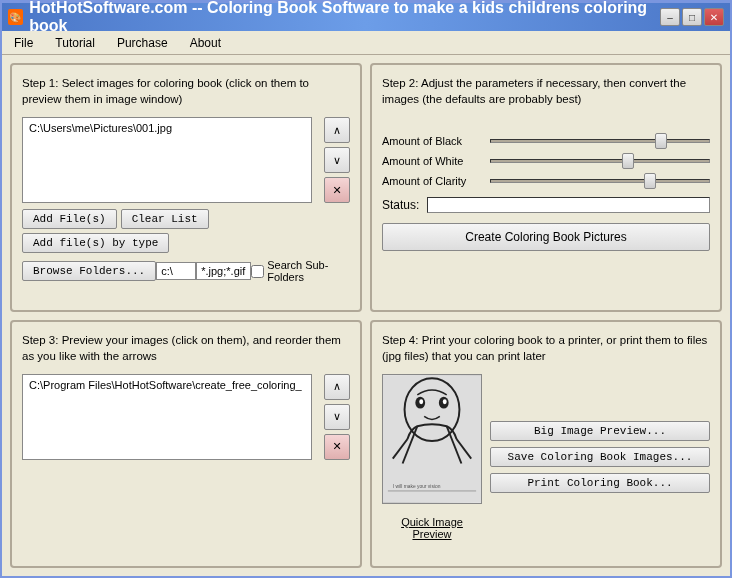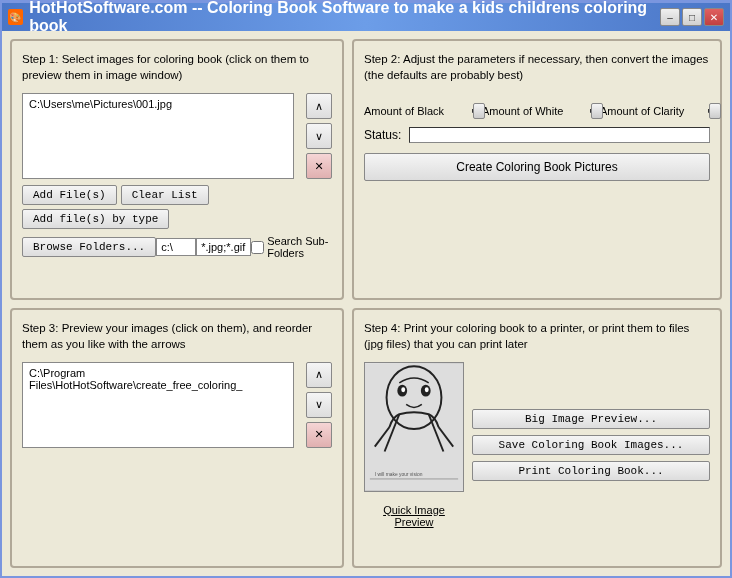"File" div.menu-bar { html: none -> <div> <div>File</div> <div>Tutorial</div> <div>Purchase</div> <div>About</div> </div> }
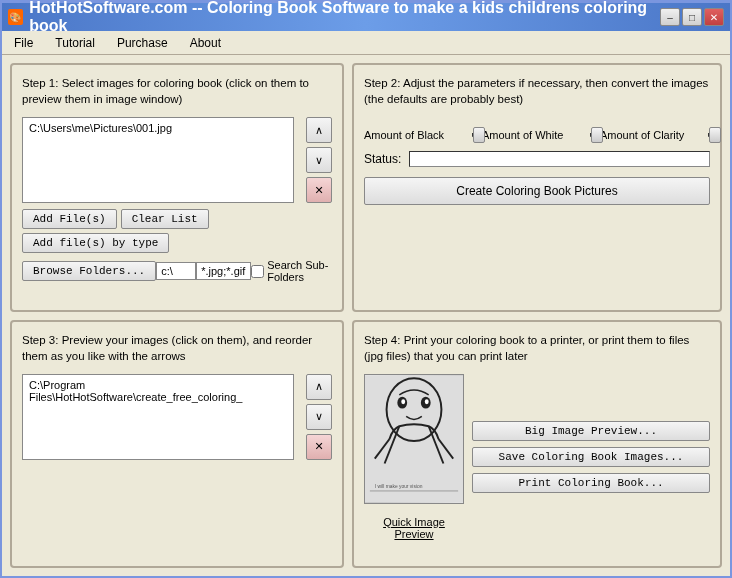"Amount of Black" .slider-section { flex-direction: row -> column; margin-top: 12px -> 18px }
